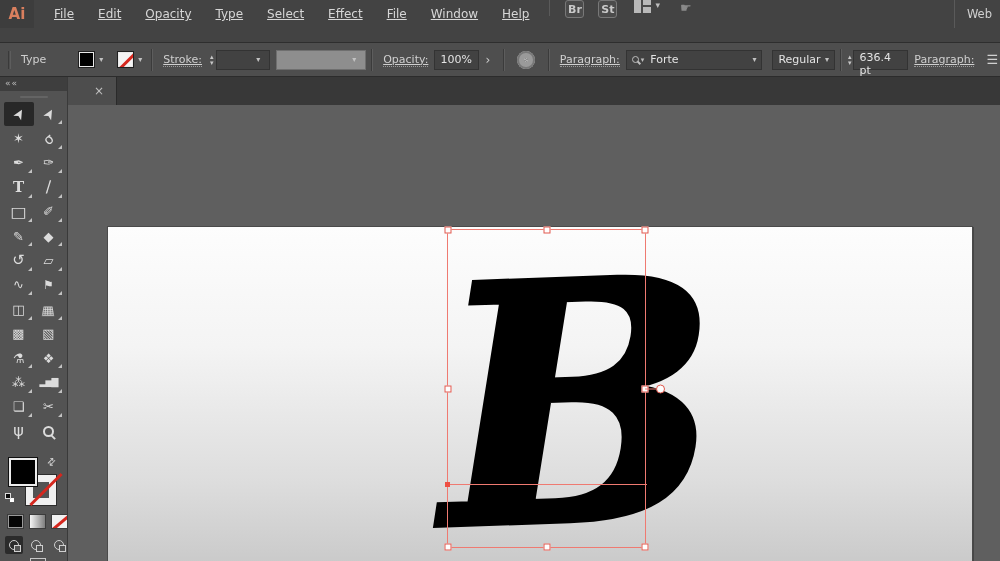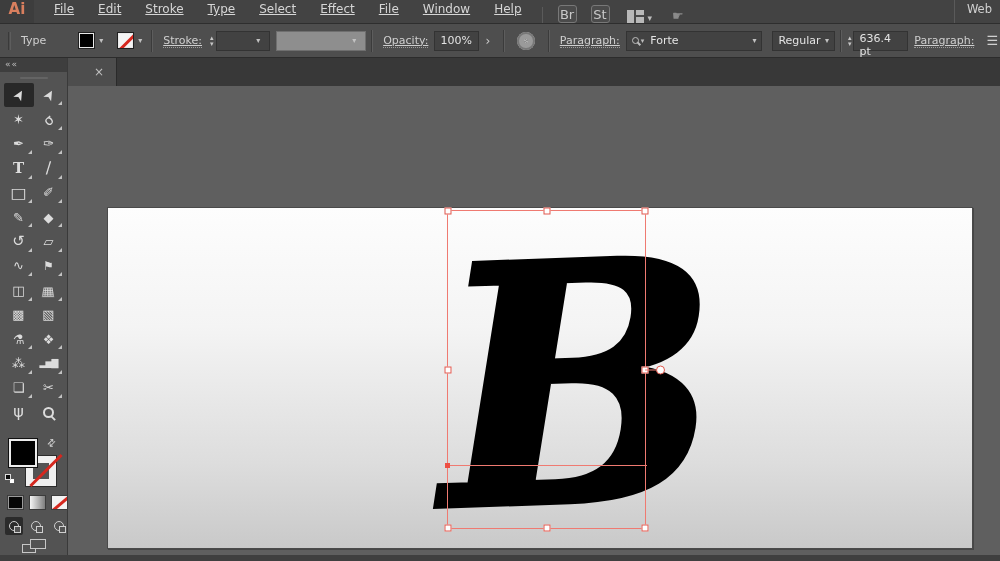"Ai" .menubar { align-items: flex-end -> flex-start; height: 24px -> 43px }
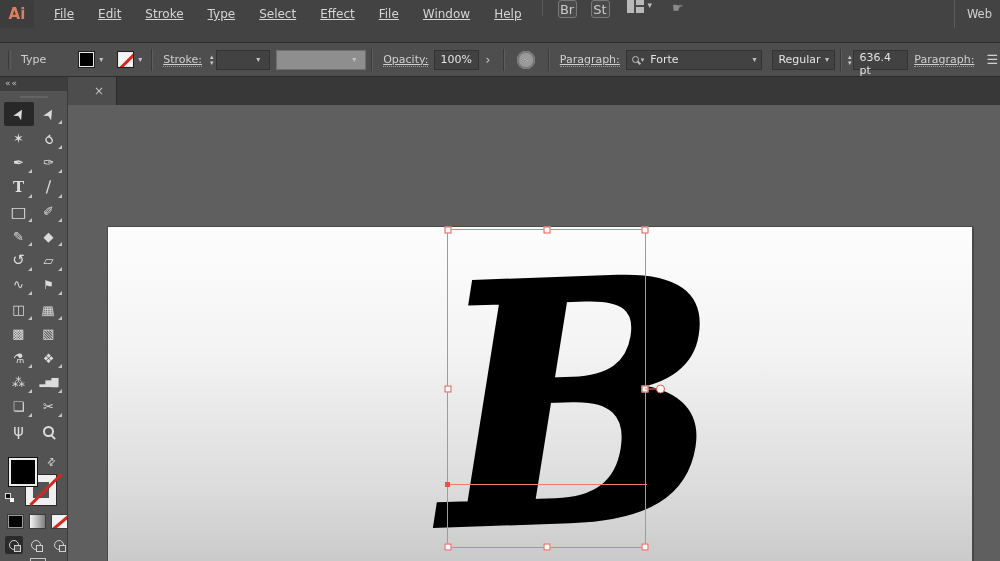"Stroke" span { text: Stroke -> Opacity }
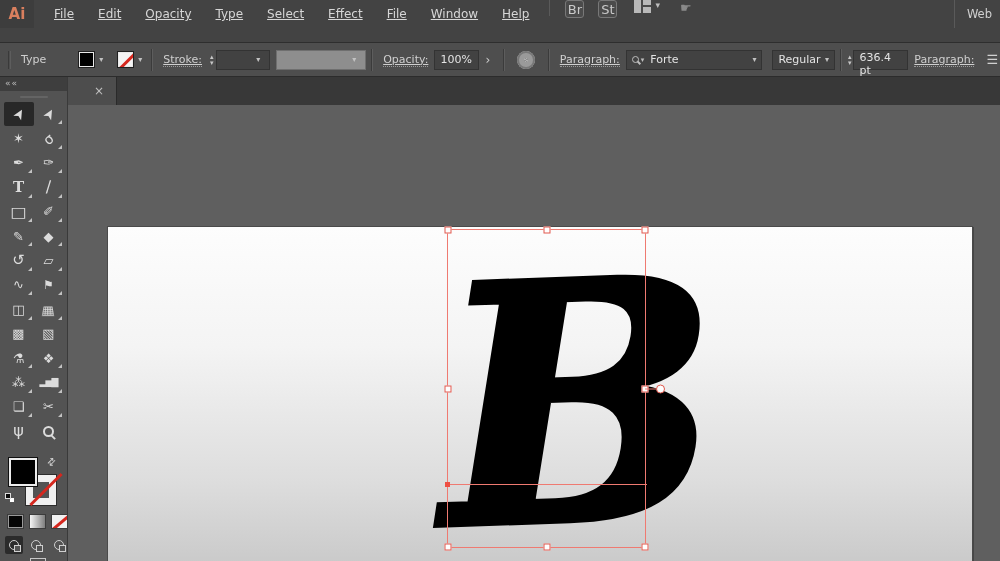"Br" .sq-btn { font-size: 13px -> 11px; font-weight: none -> bold }
